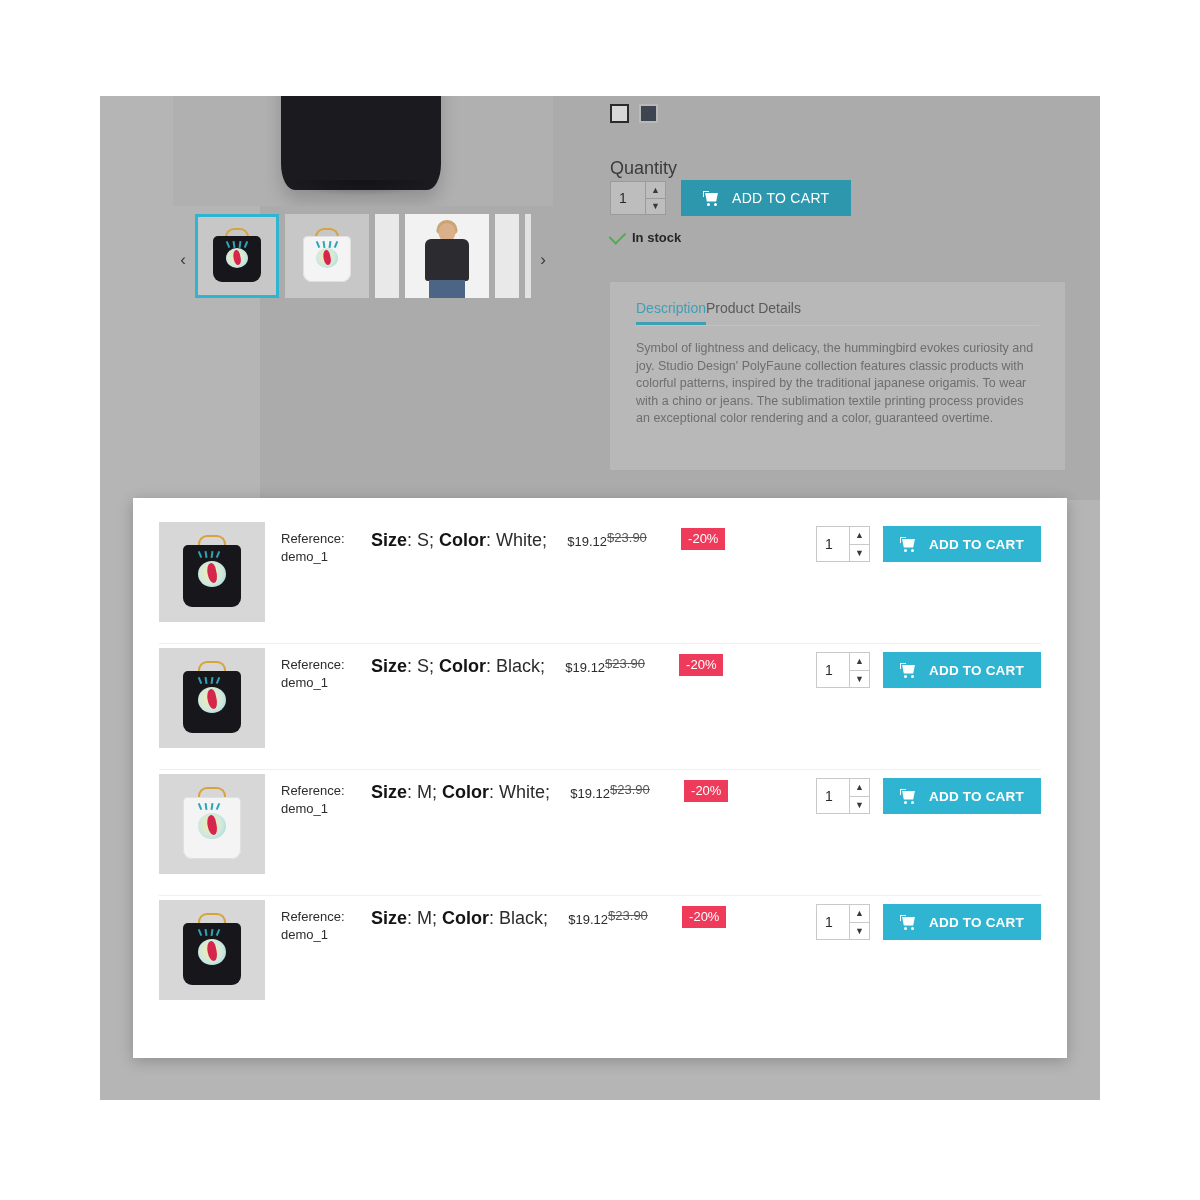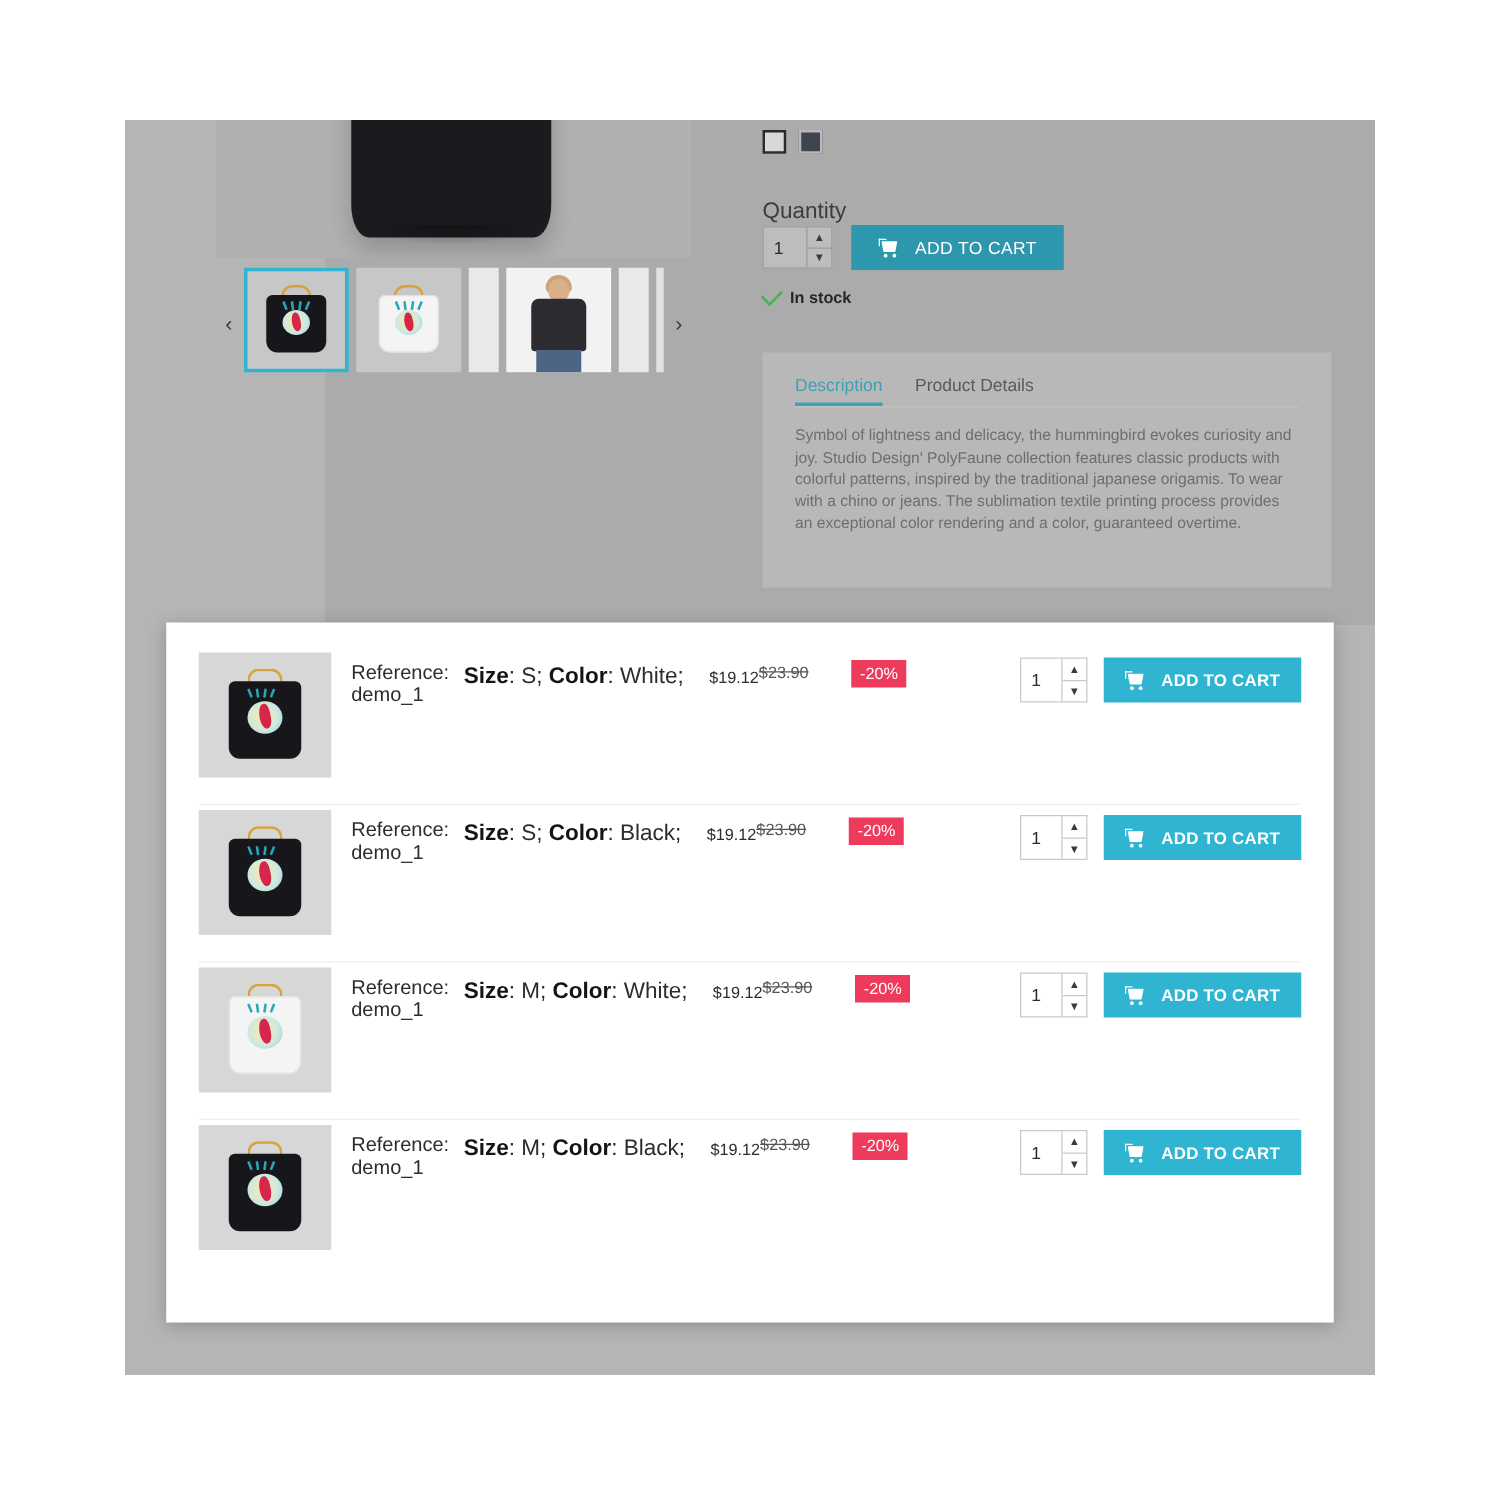"Description" .tabs-row { gap: 26px -> none }
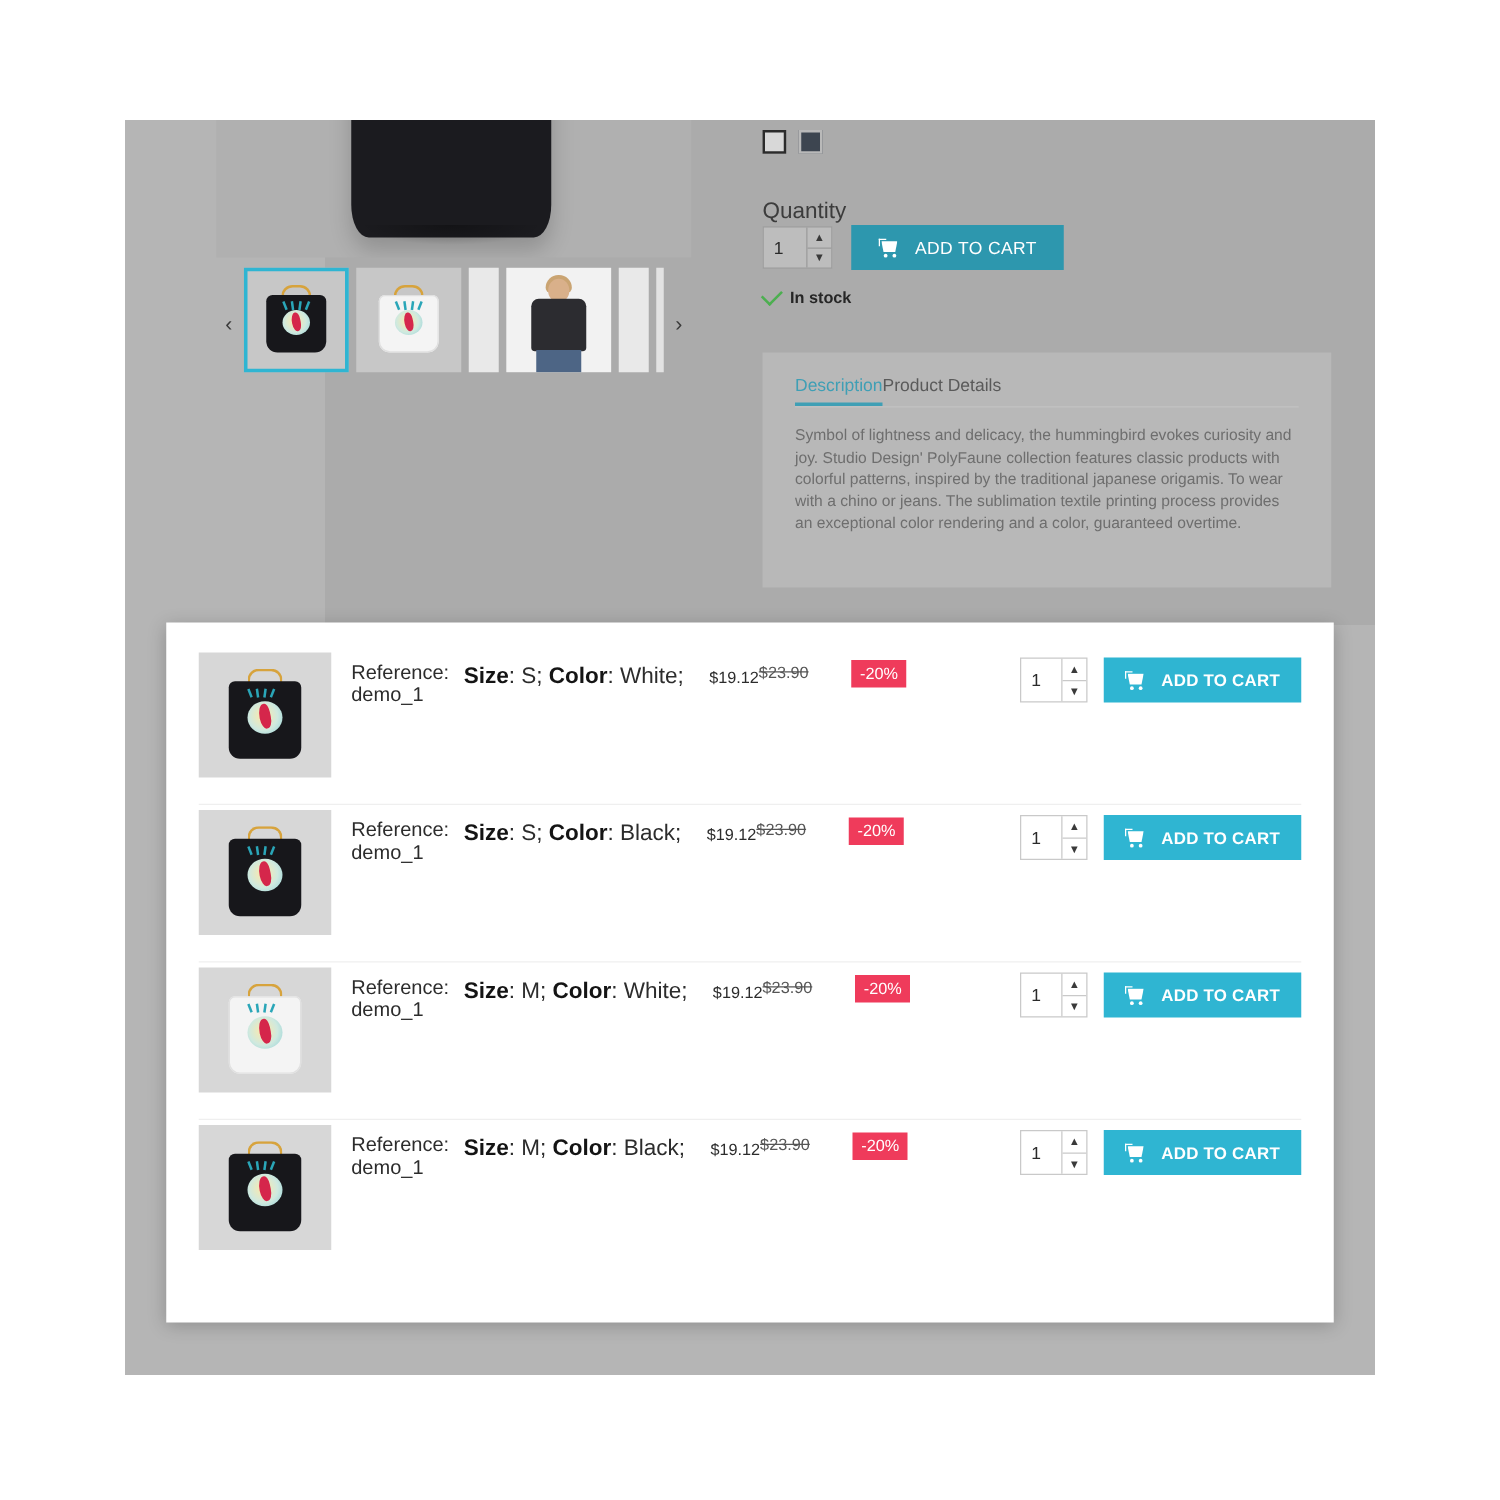"Reference:" .row-ref { font-size: 16px -> 13px }
